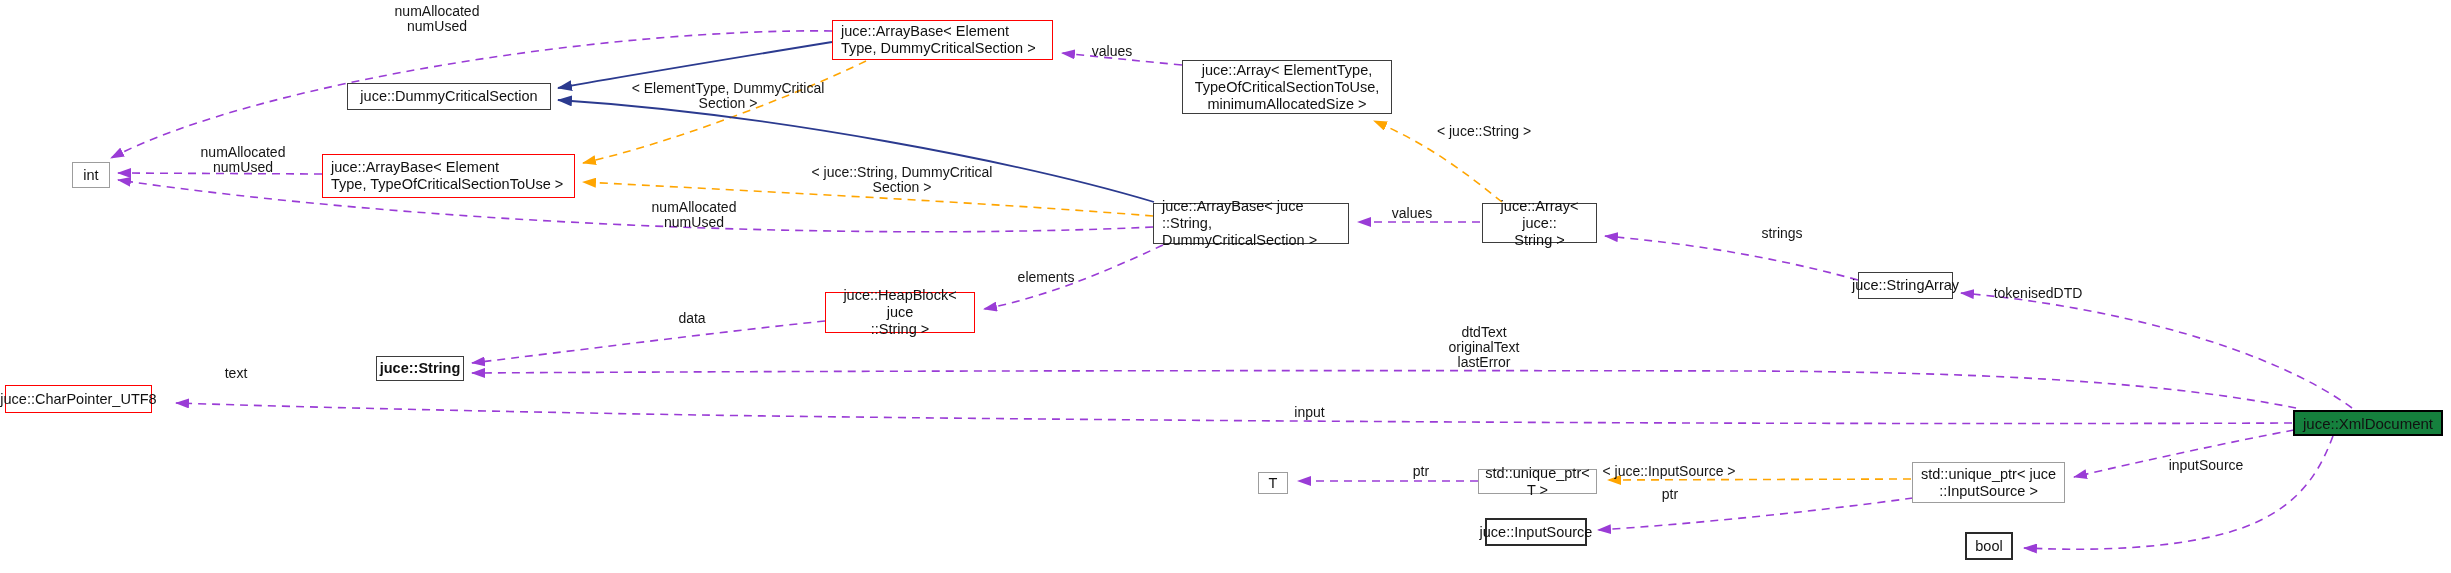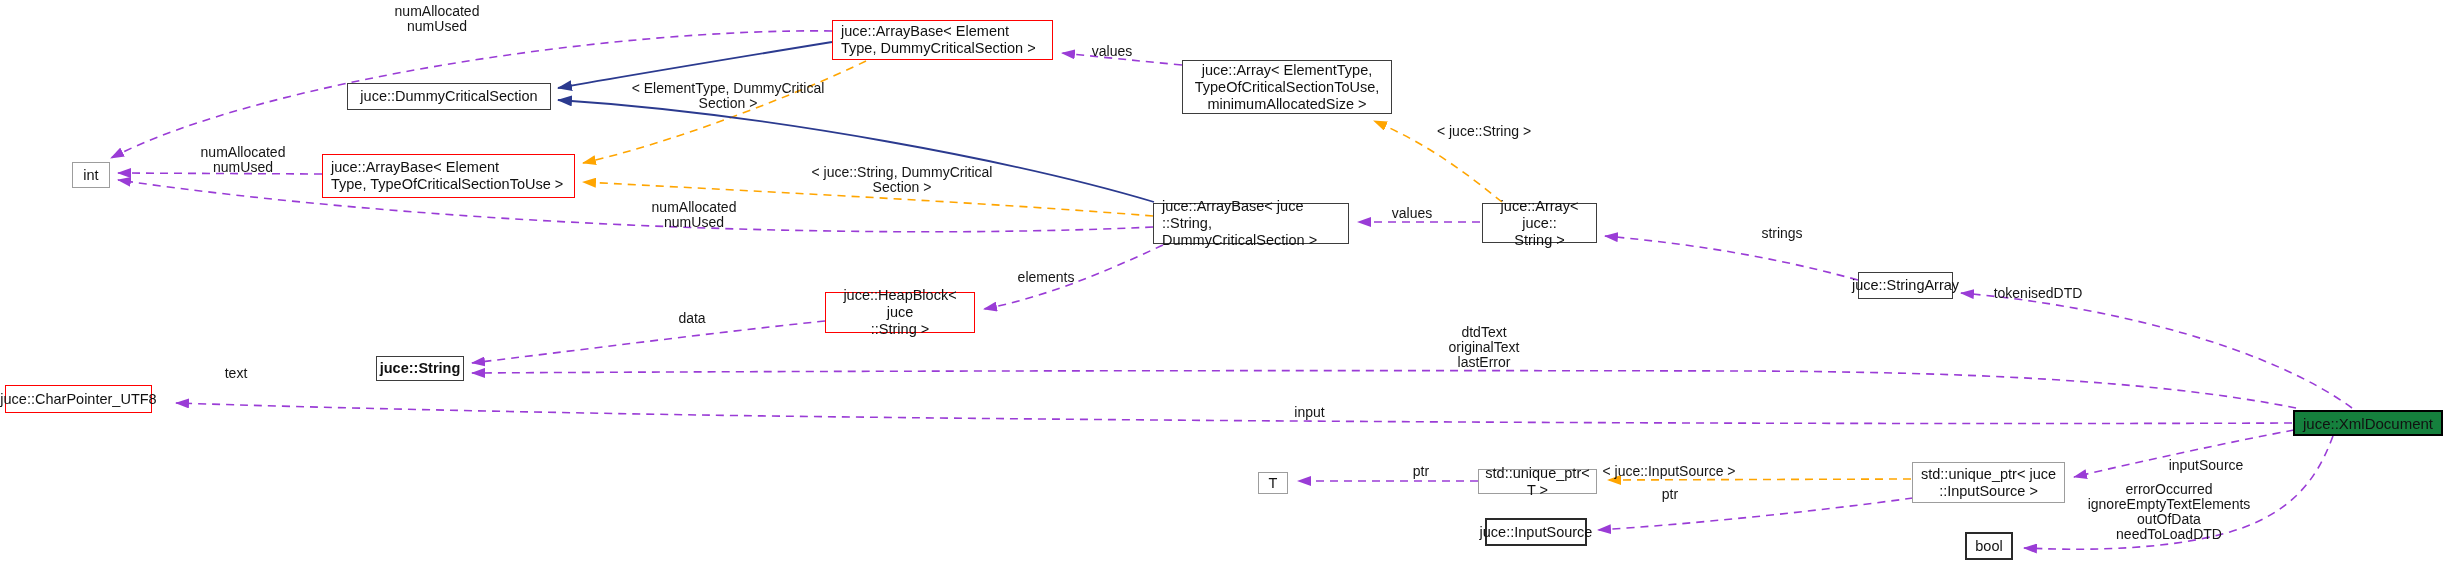"errorOccurred" div.edge-label { html: <div>errorOccurred ignoreEmptyTextElements outOfData needToLoadDTD</div> -> none }
